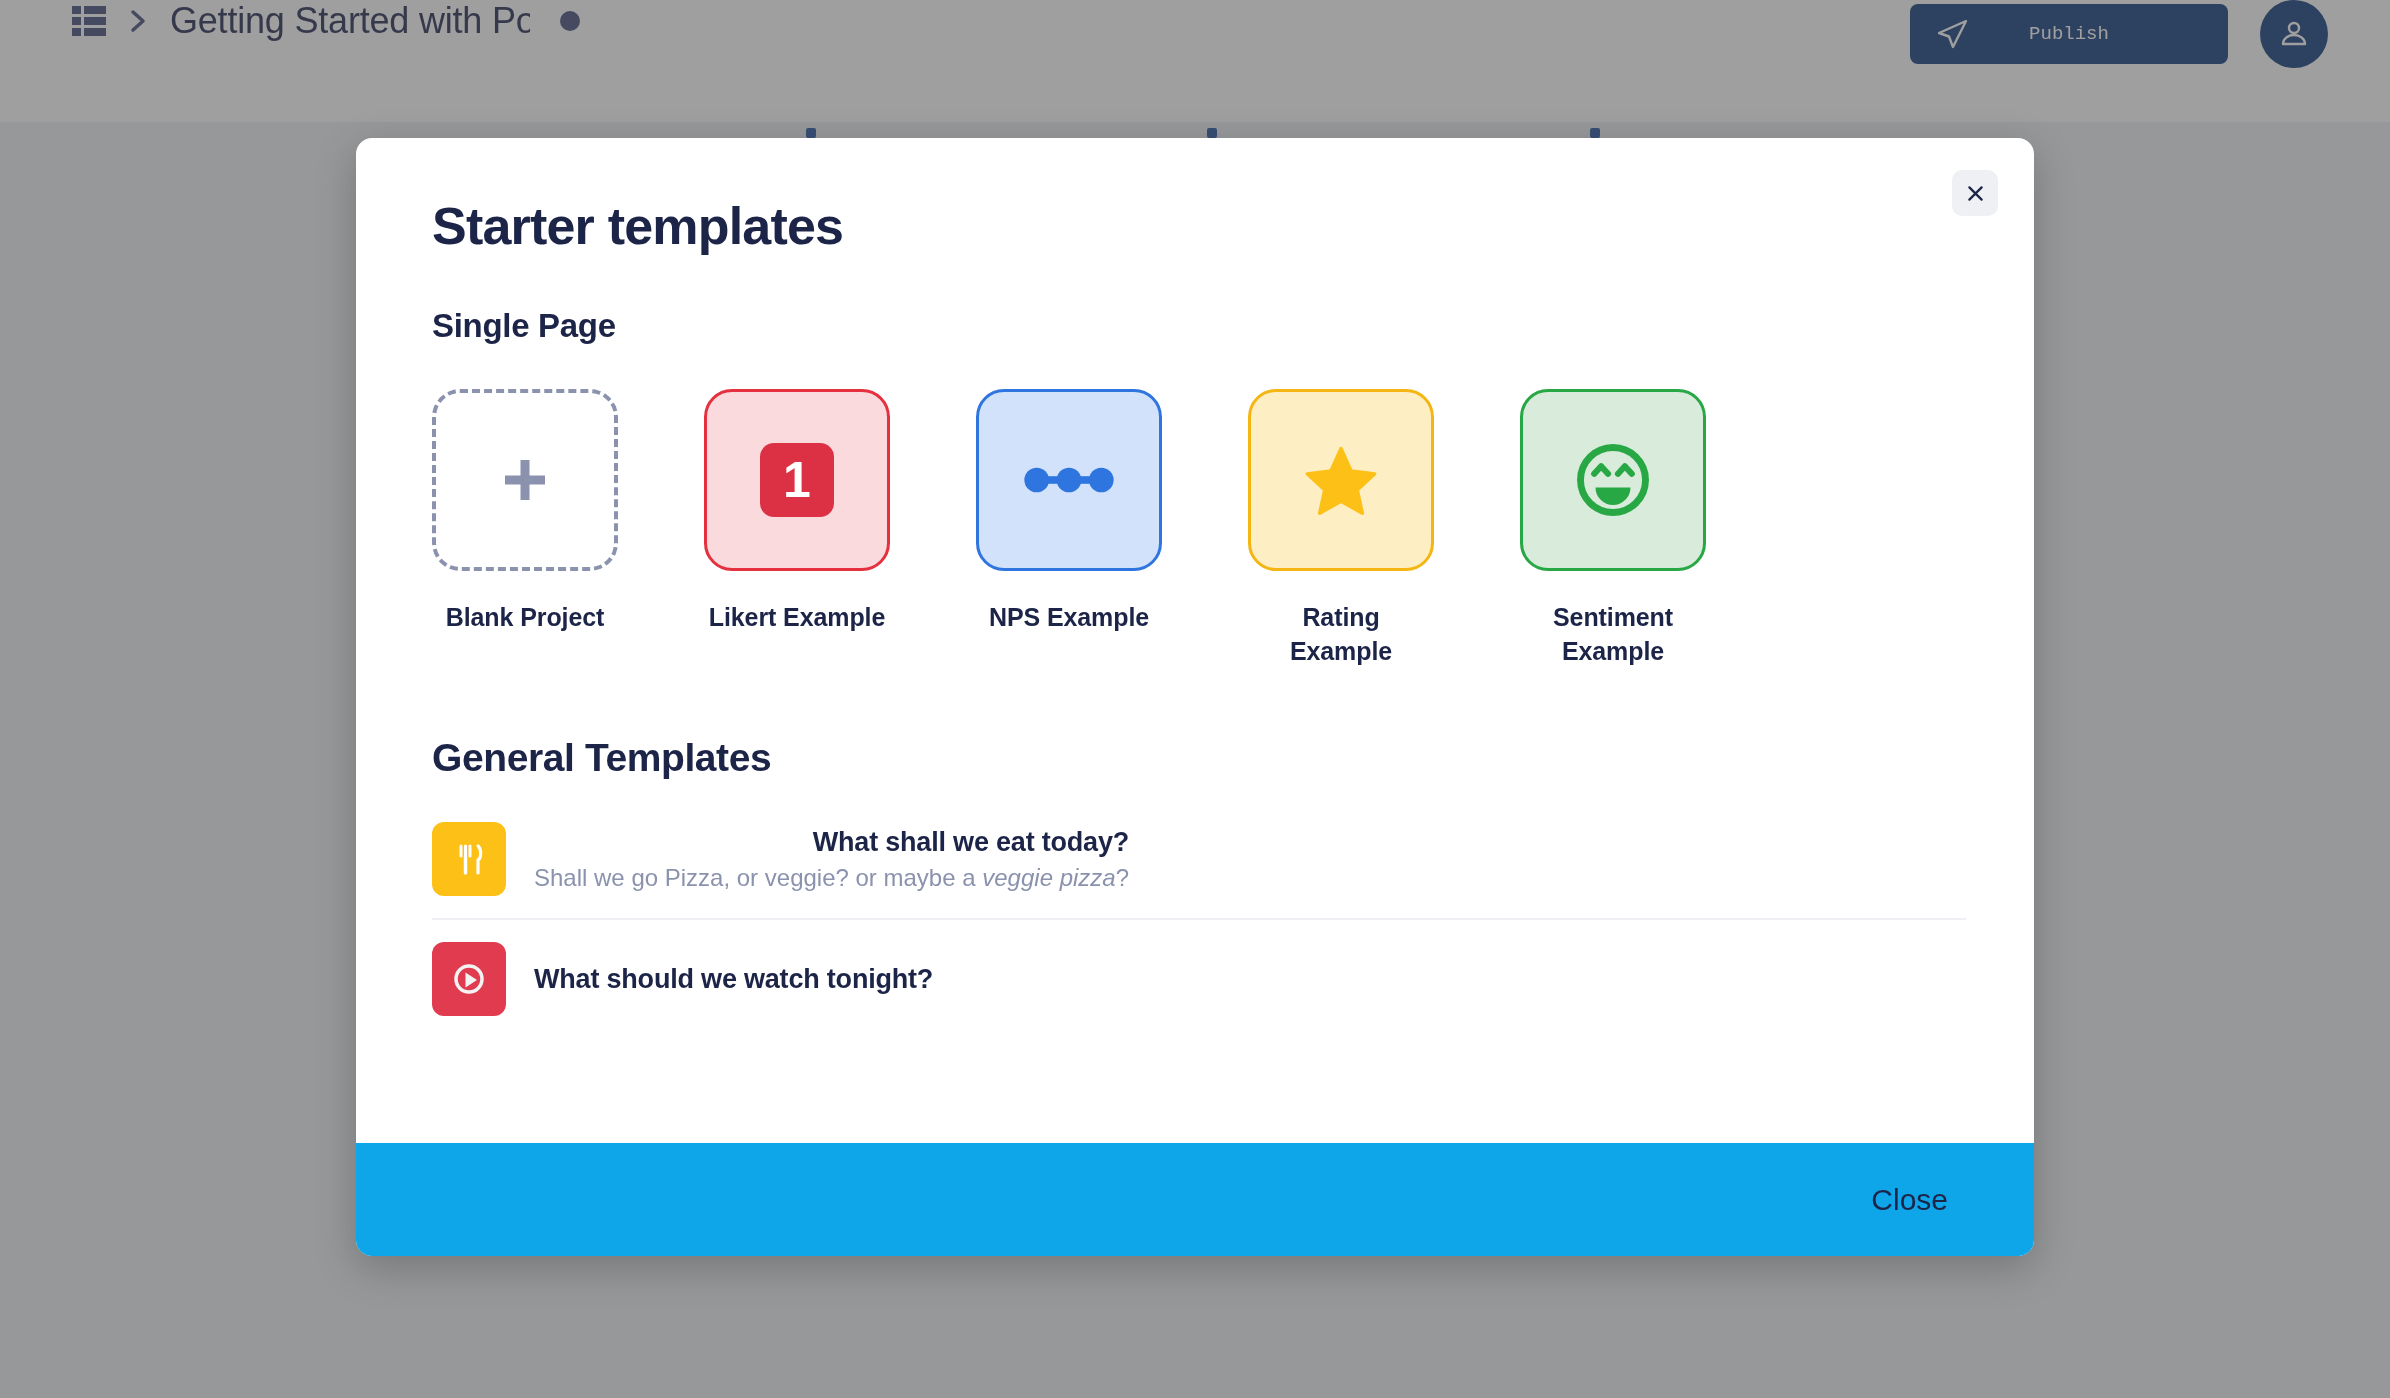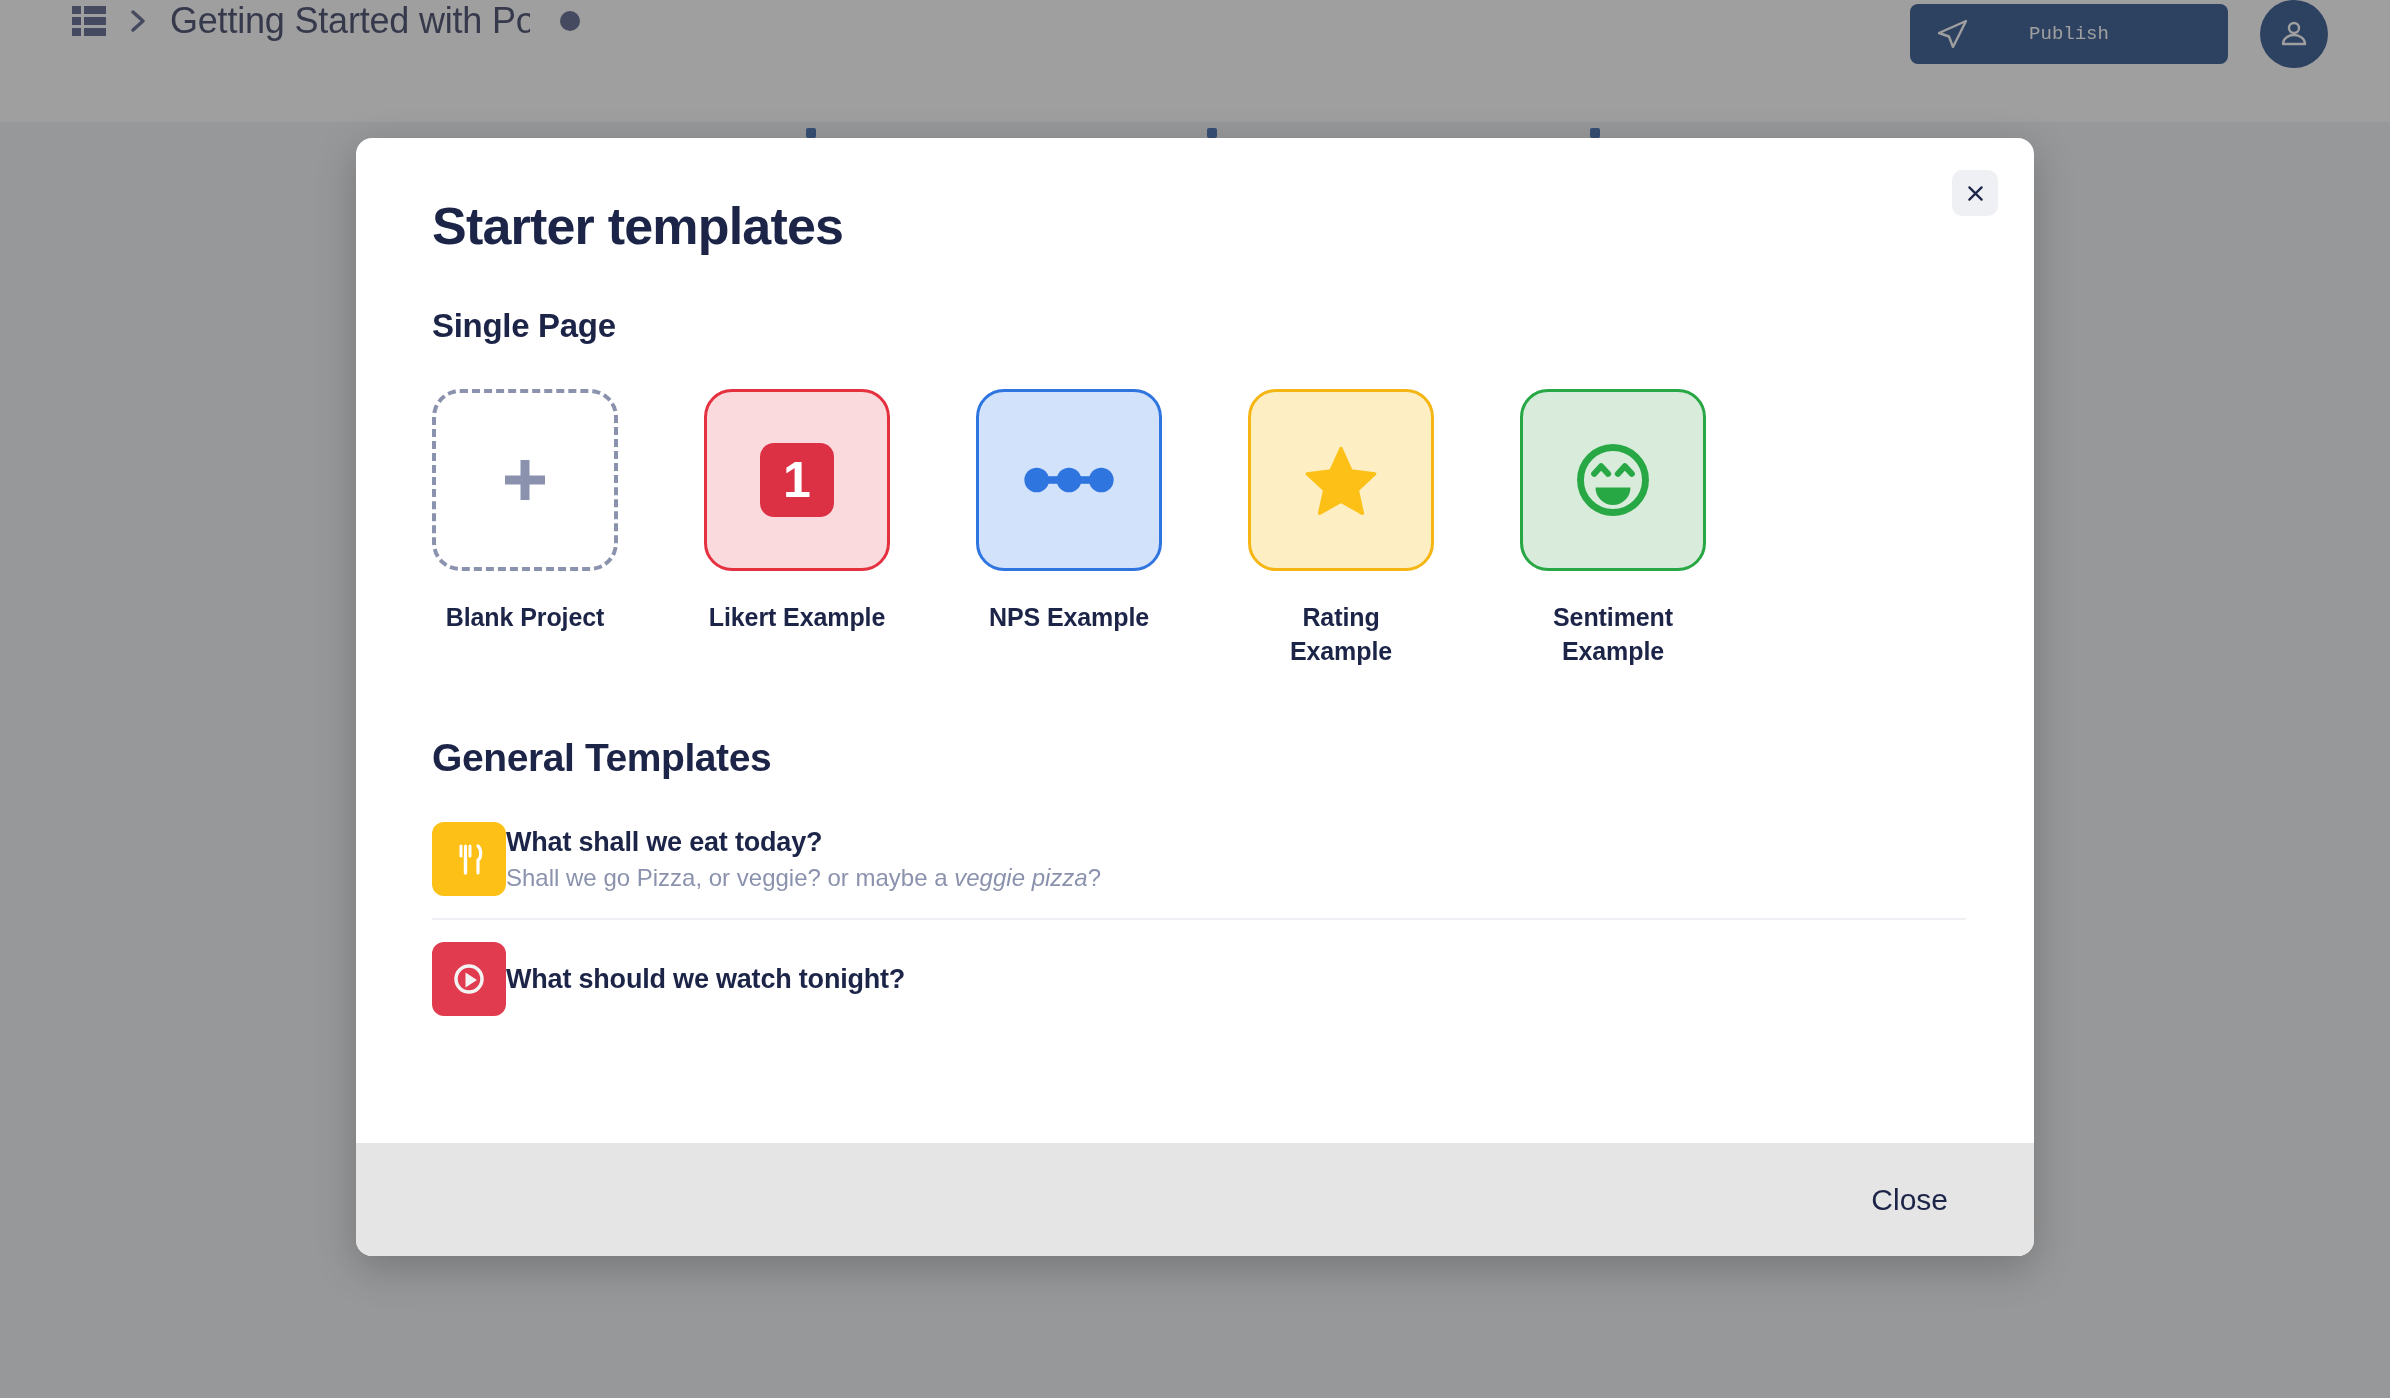"What shall we eat today?" .tpl-item { gap: none -> 28px; text-align: none -> right }
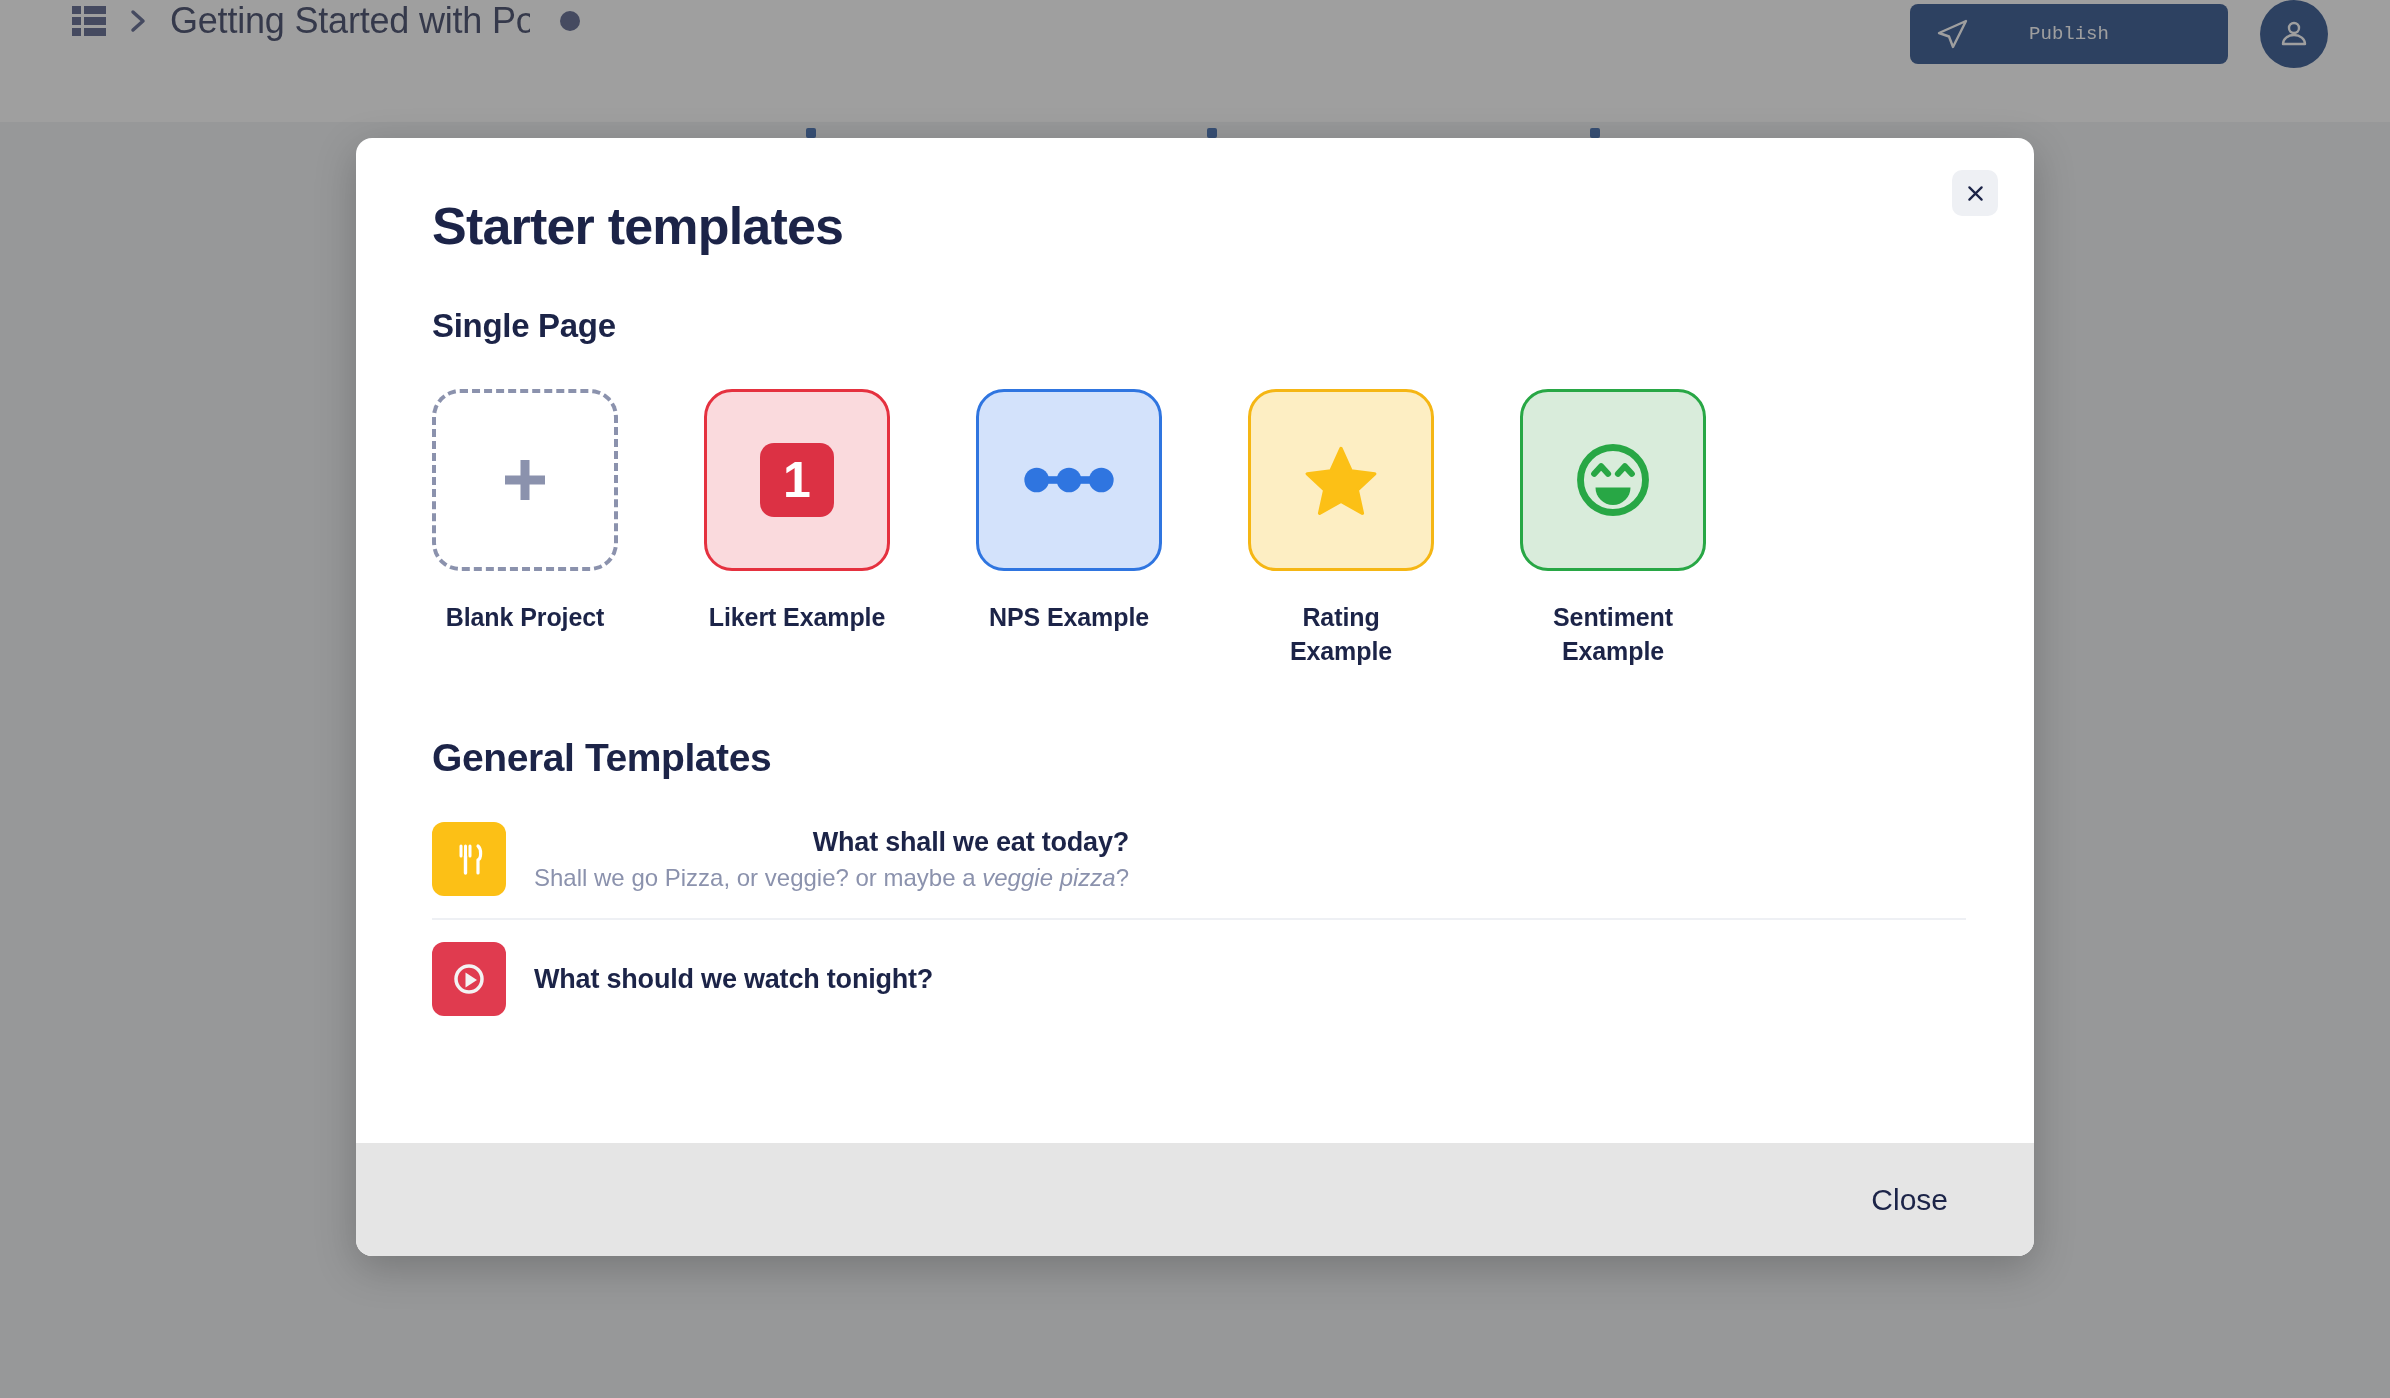"Close" .modal-footer { background: #e5e5e5 -> #0ea5e9 }
